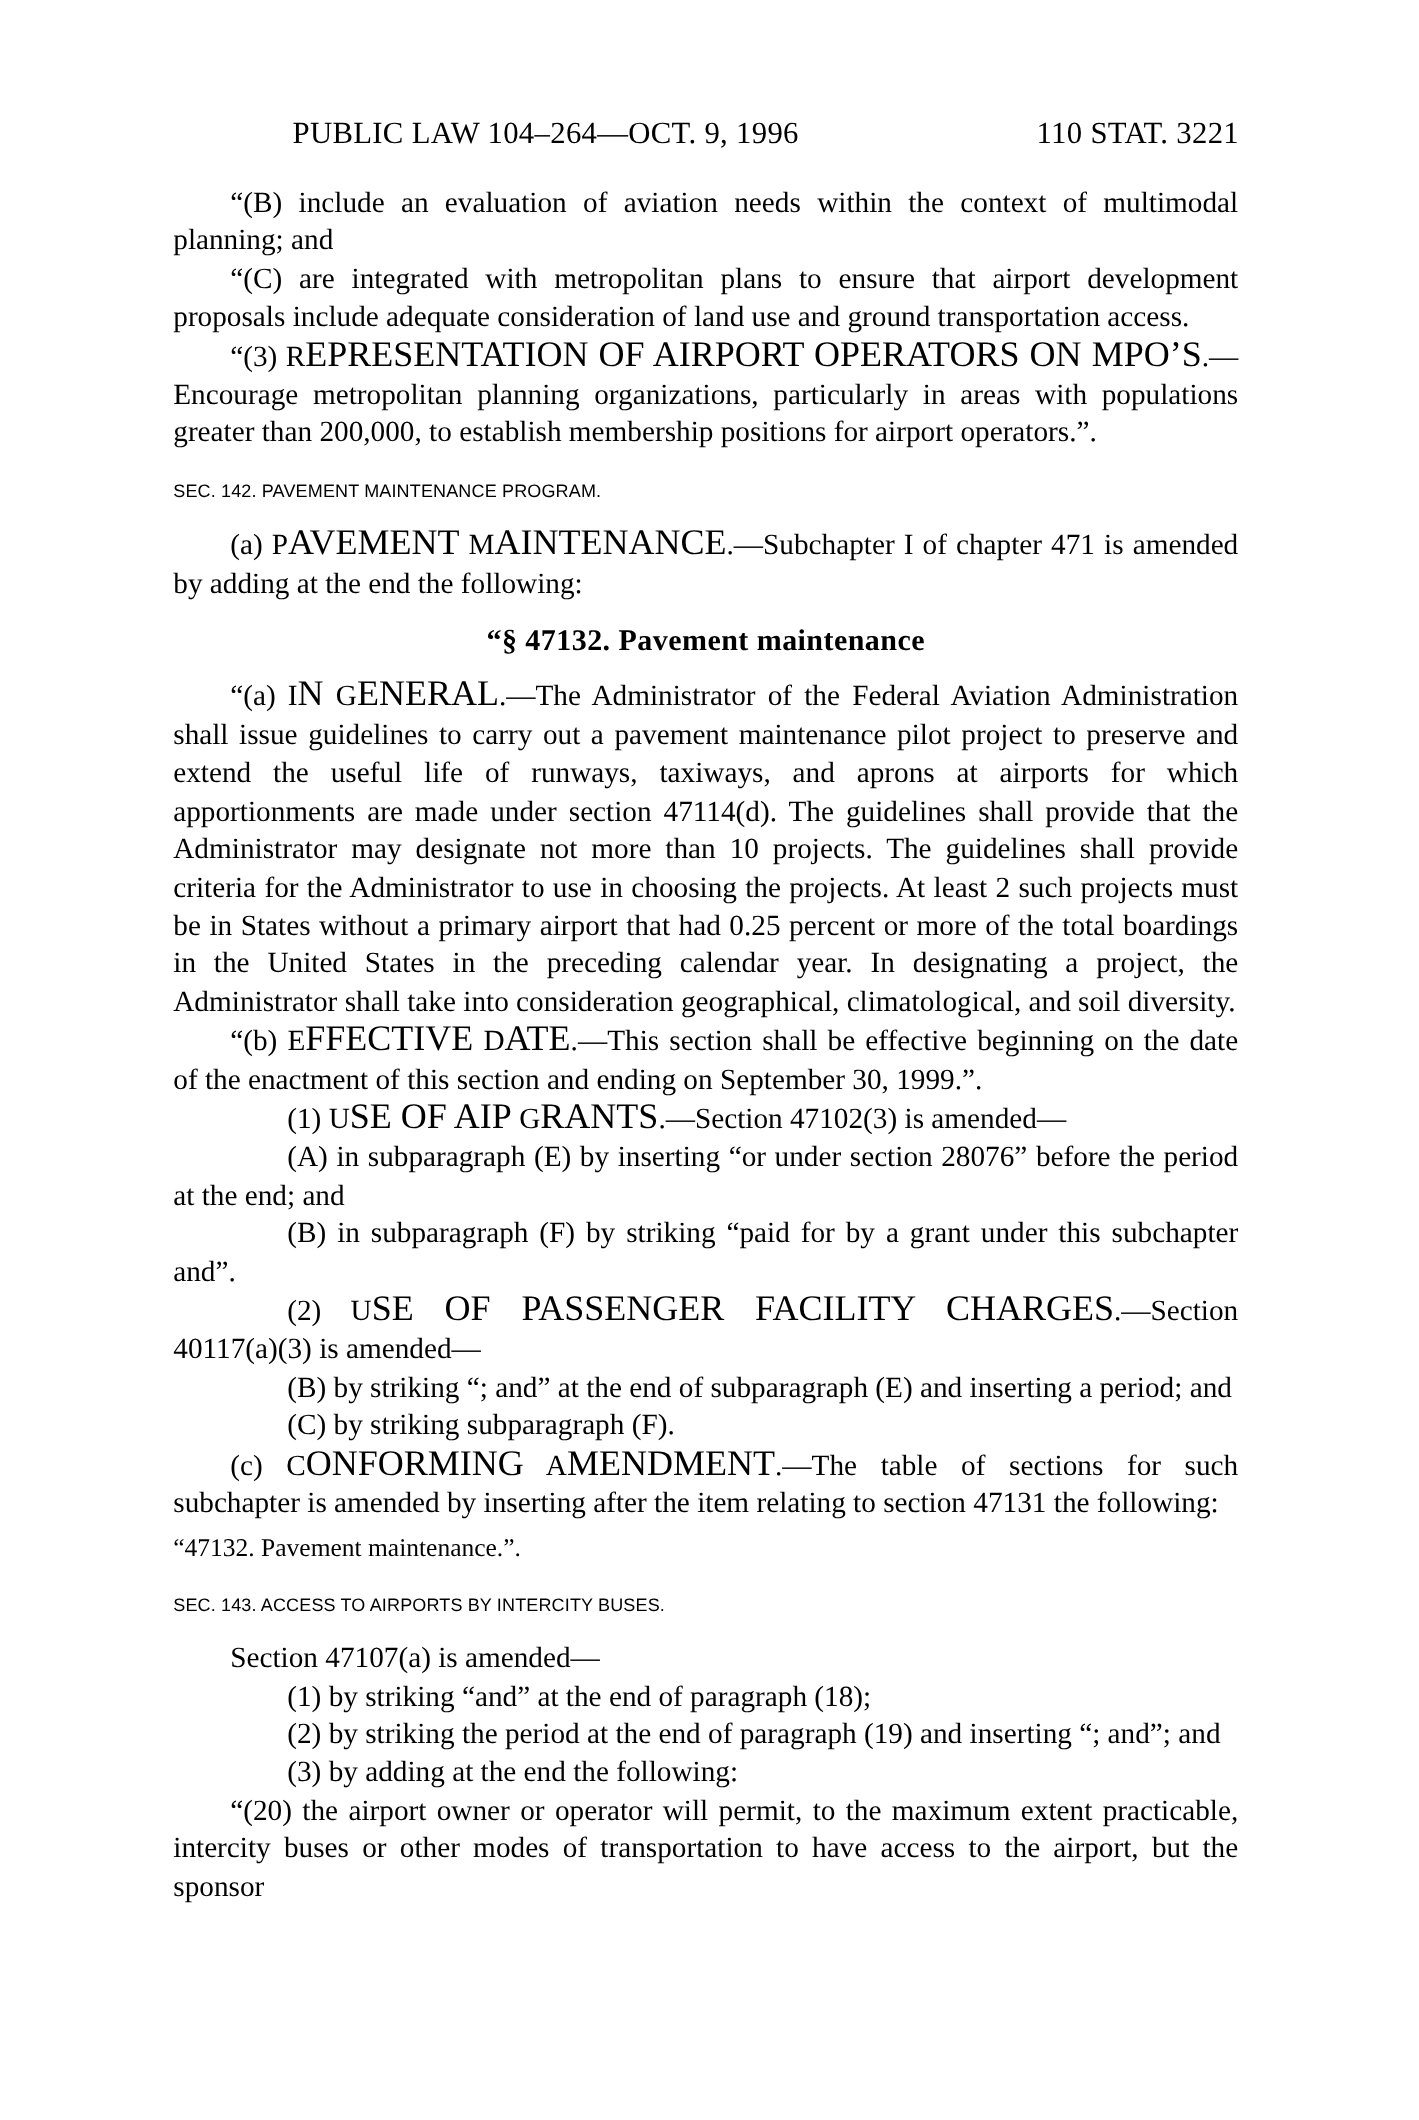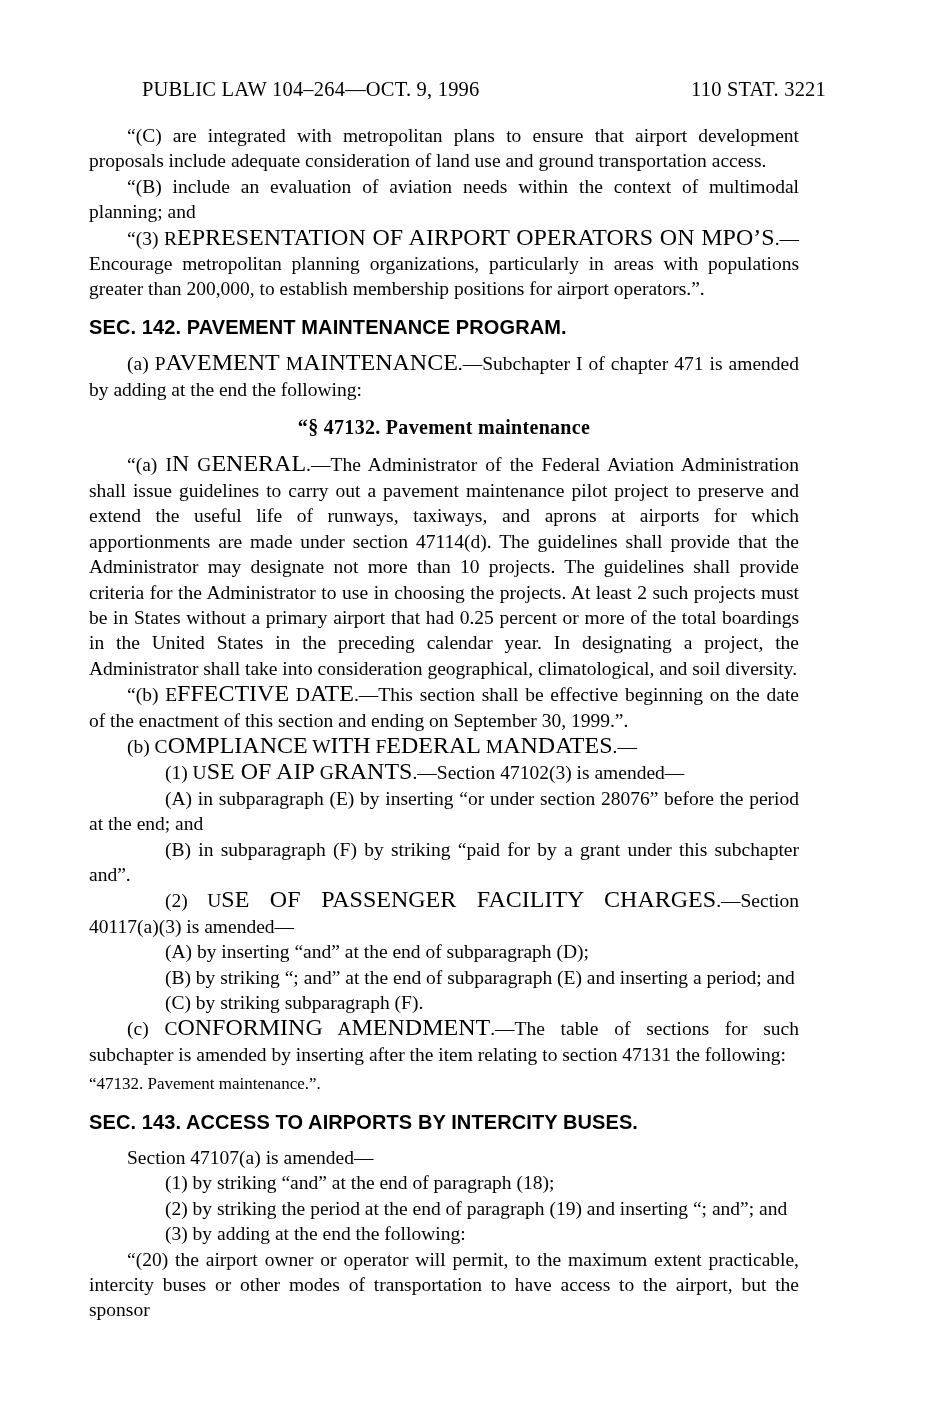"PUBLIC LAW 104–264—OCT. 9, 1996" .page { padding: 78px 118px 0 60px -> 78px 118px 0 113px }
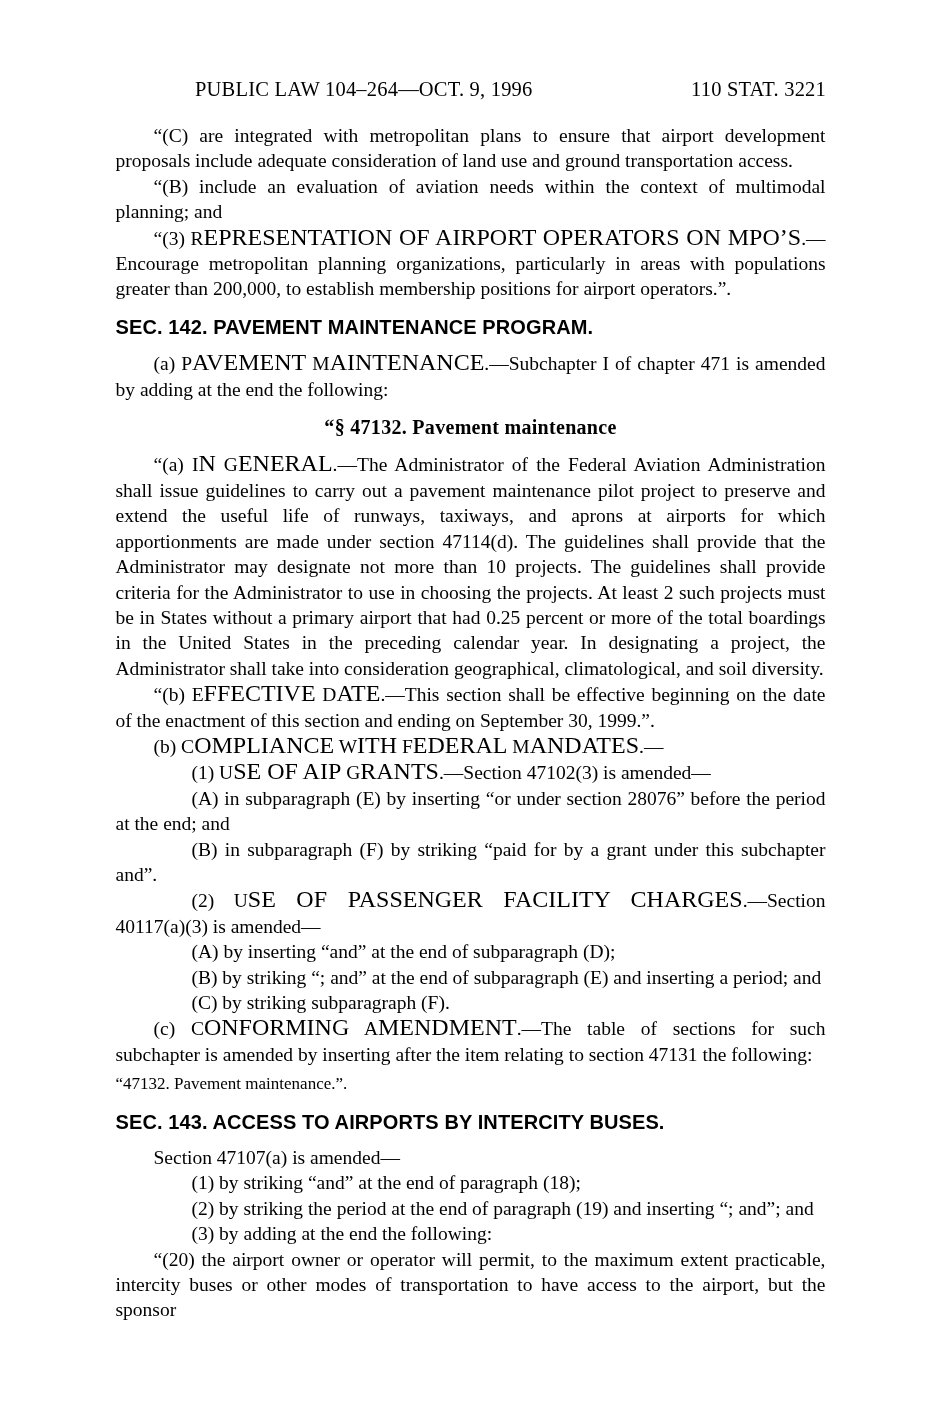"“(C) are integrated with metropolitan" p.ind-quote { order: before "“(B) include an evaluation of" -> after "“(B) include an evaluation of" }
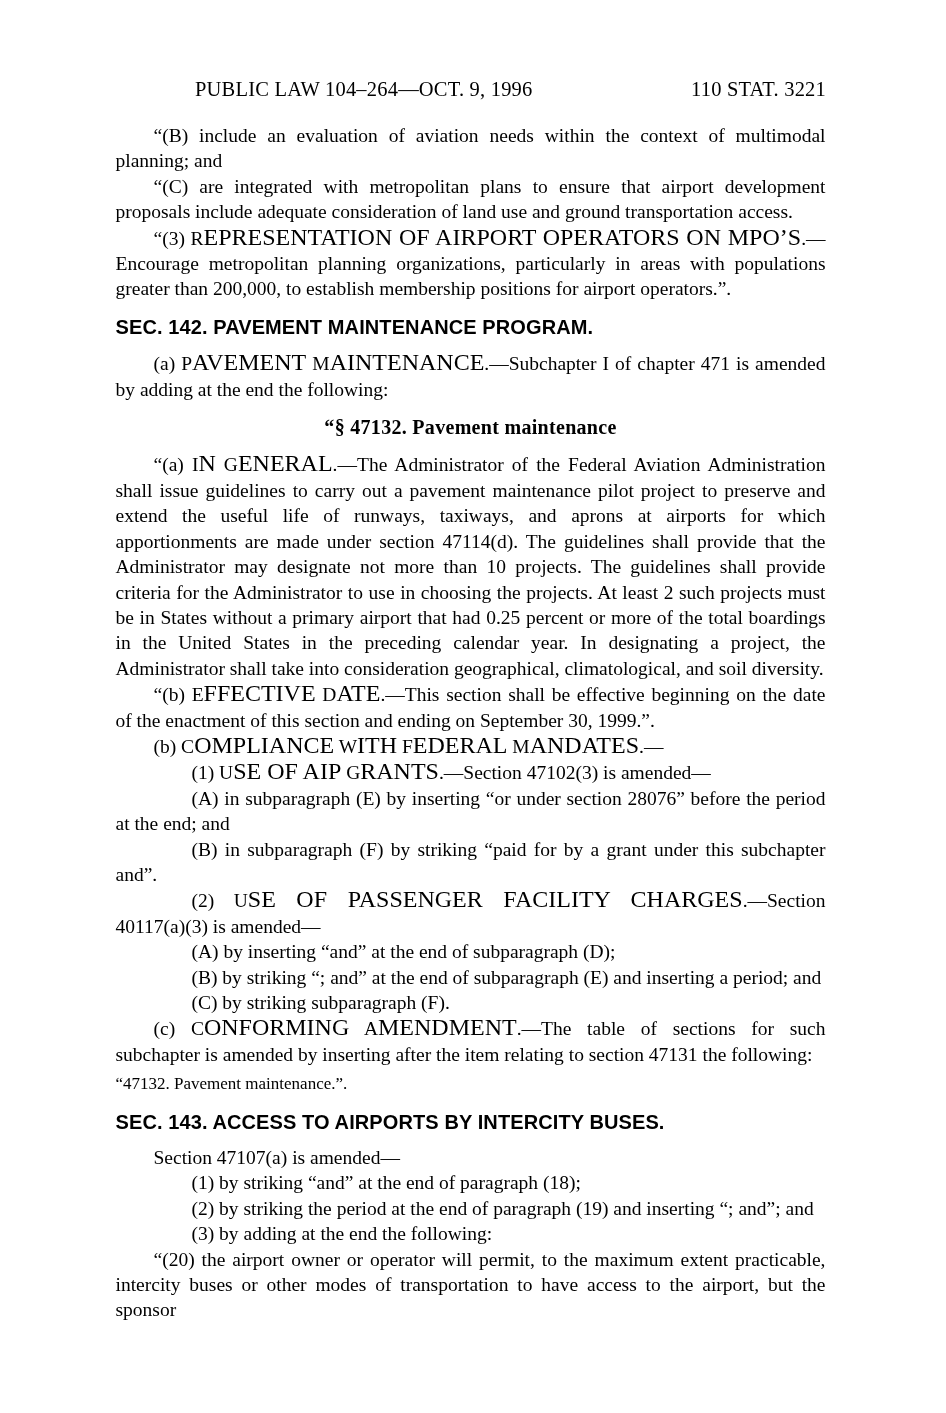"SEC. 142. PAVEMENT MAINTENANCE PROGRAM." .sec-head { font-size: 20px -> 12px; font-weight: bold -> normal }
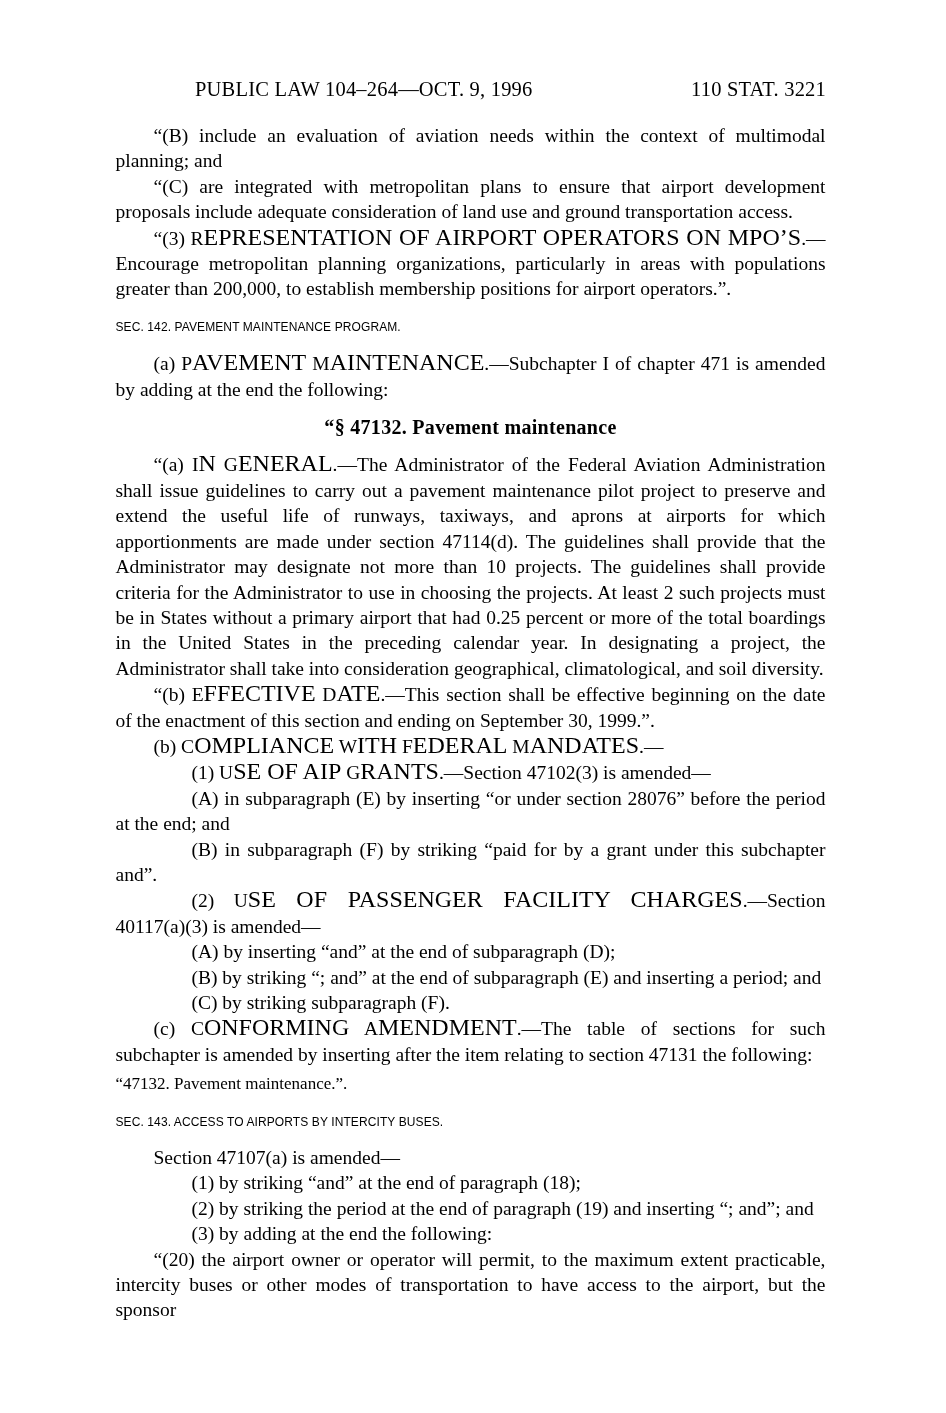"(b) COMPLIANCE WITH FEDERAL MANDATES.—" p.ind-para { html: <p><span>(b) C</span><span>OMPLIANCE</span><span> W</span><span>ITH</span><span> F</span><span>EDERAL</span><span> M</span><span>ANDATES</span><span>.—</span></p> -> none }
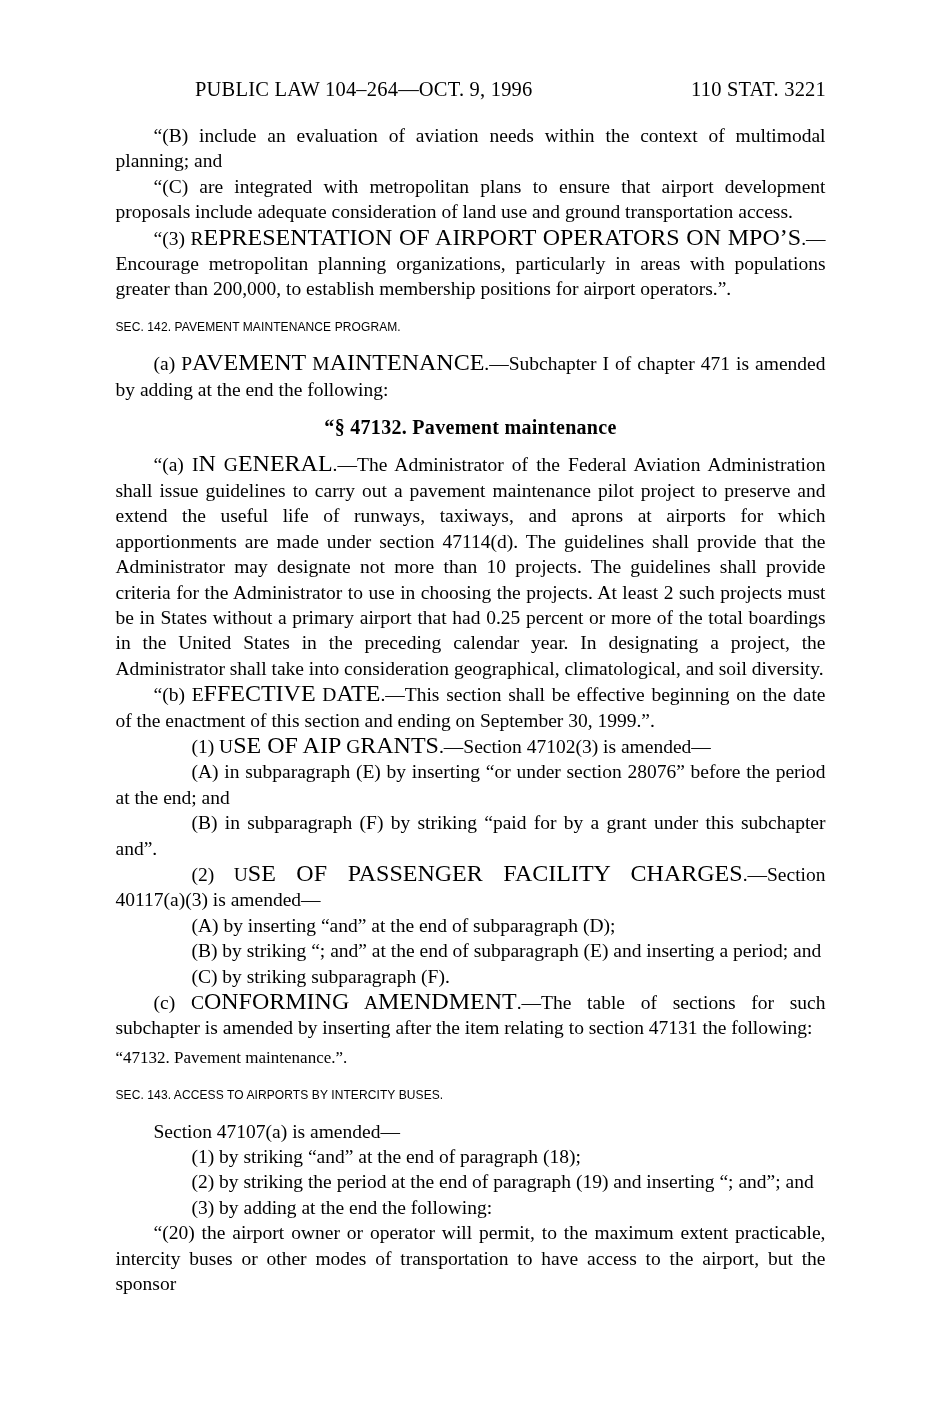"(A) by inserting “and” at" p.ind-deep { html: <p>(A) by inserting “and” at the end of subparagraph (D);</p> -> none }
